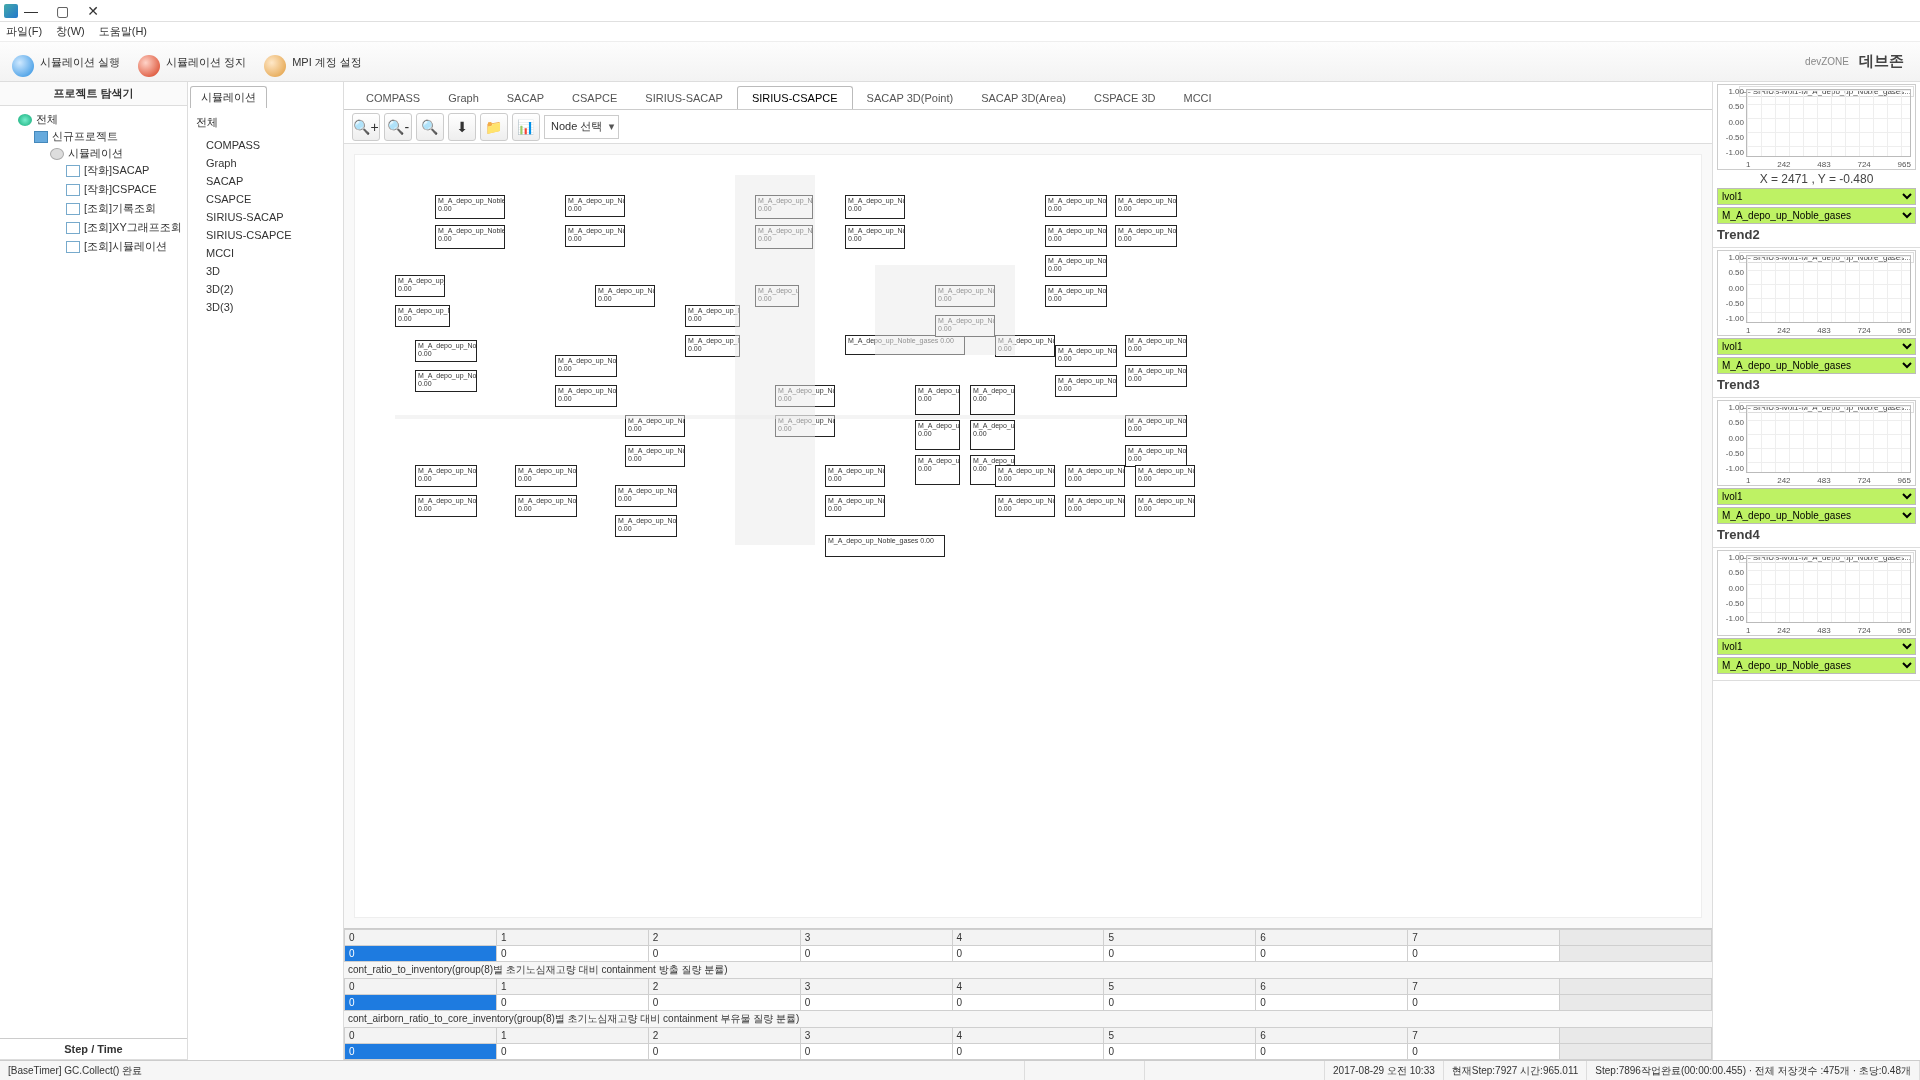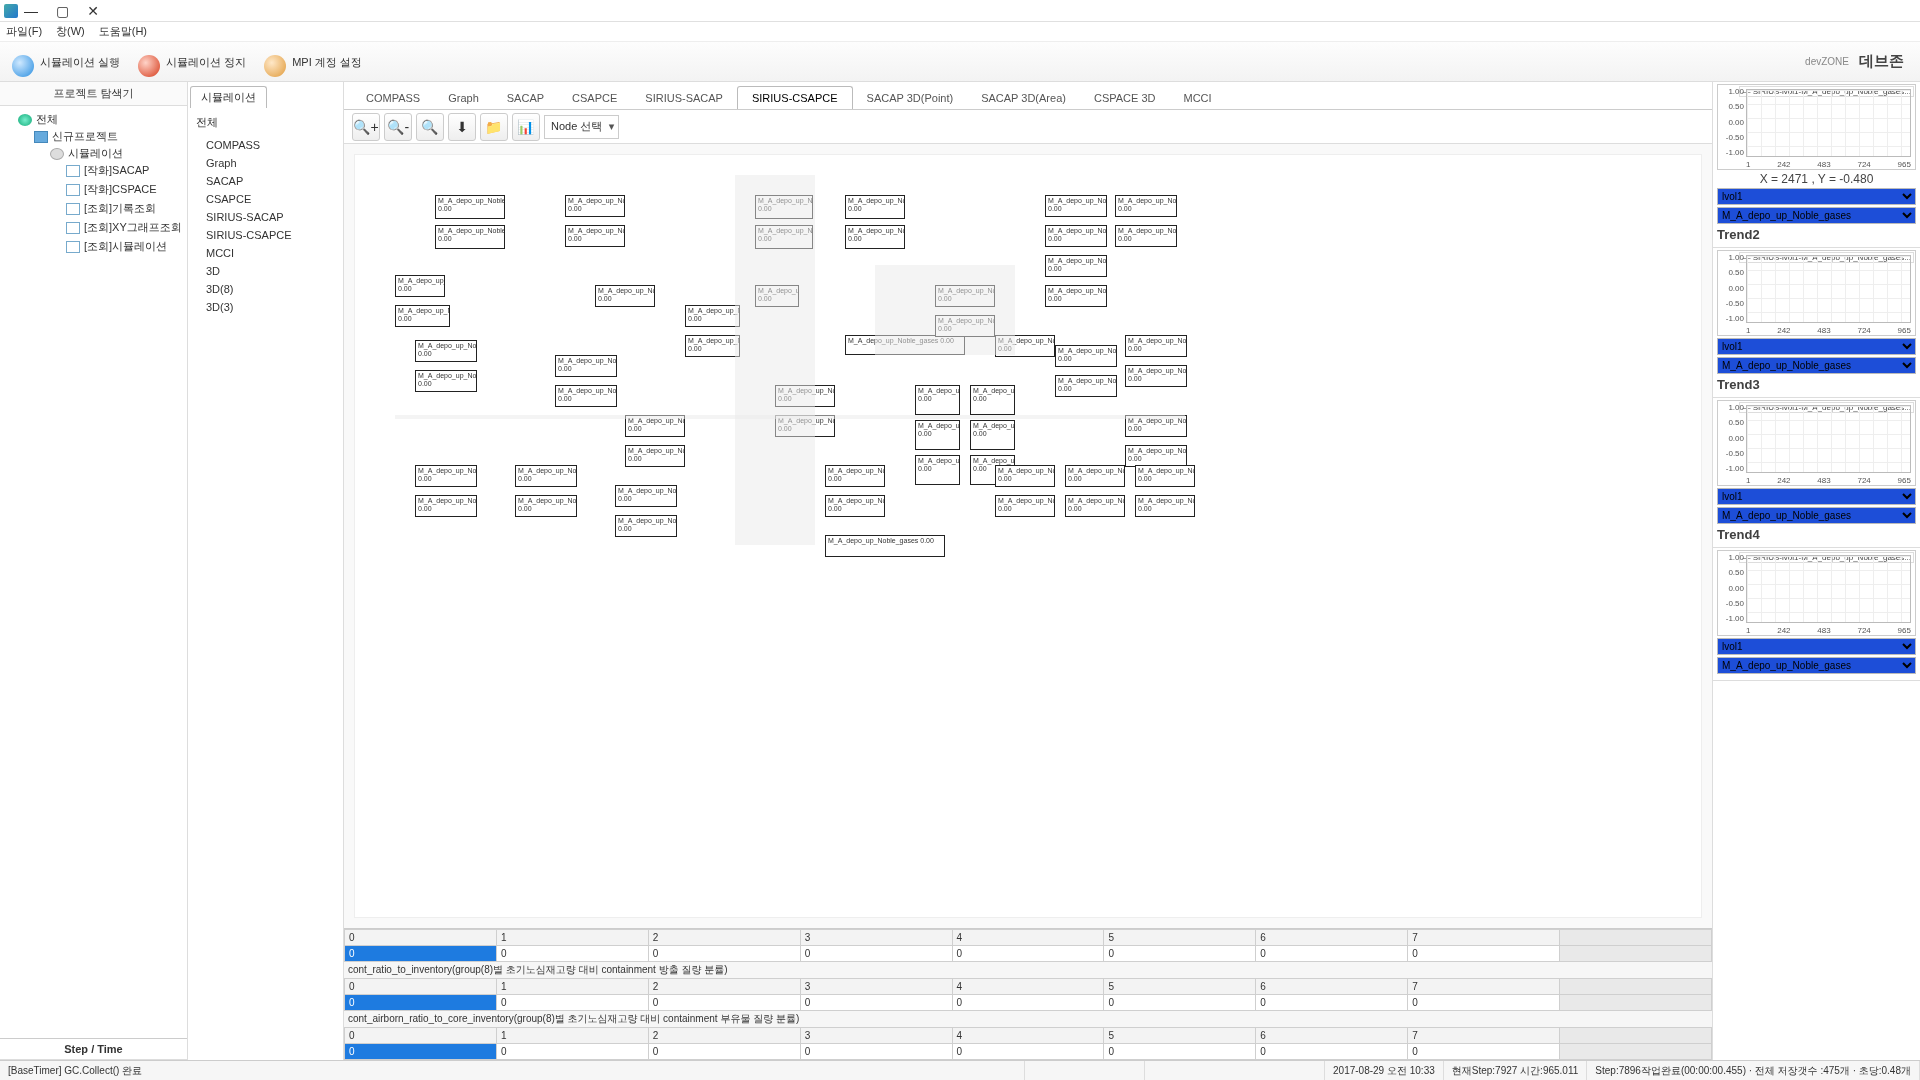"프로젝트 탐색기" .panel-head { font-weight: normal -> bold }
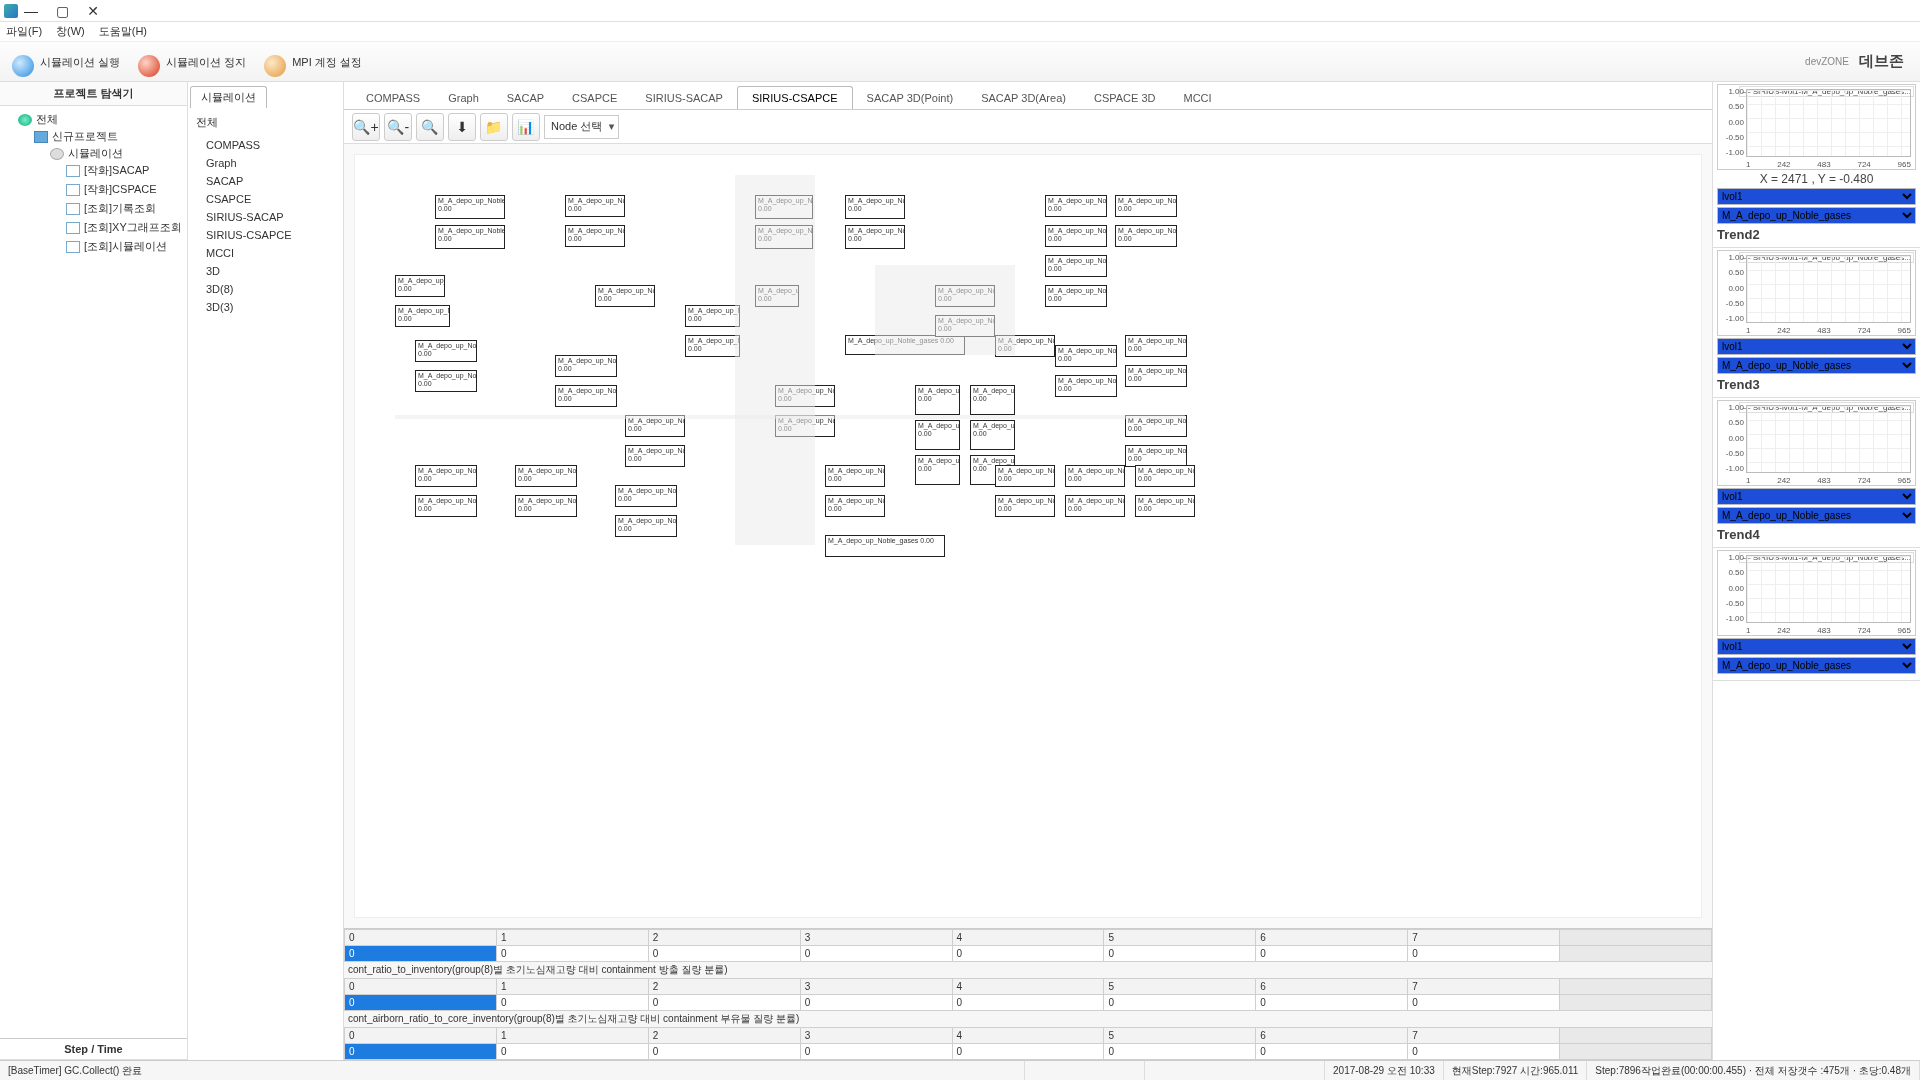"lvol1" .trend select { background: #1d4ed8 -> #bef264 }
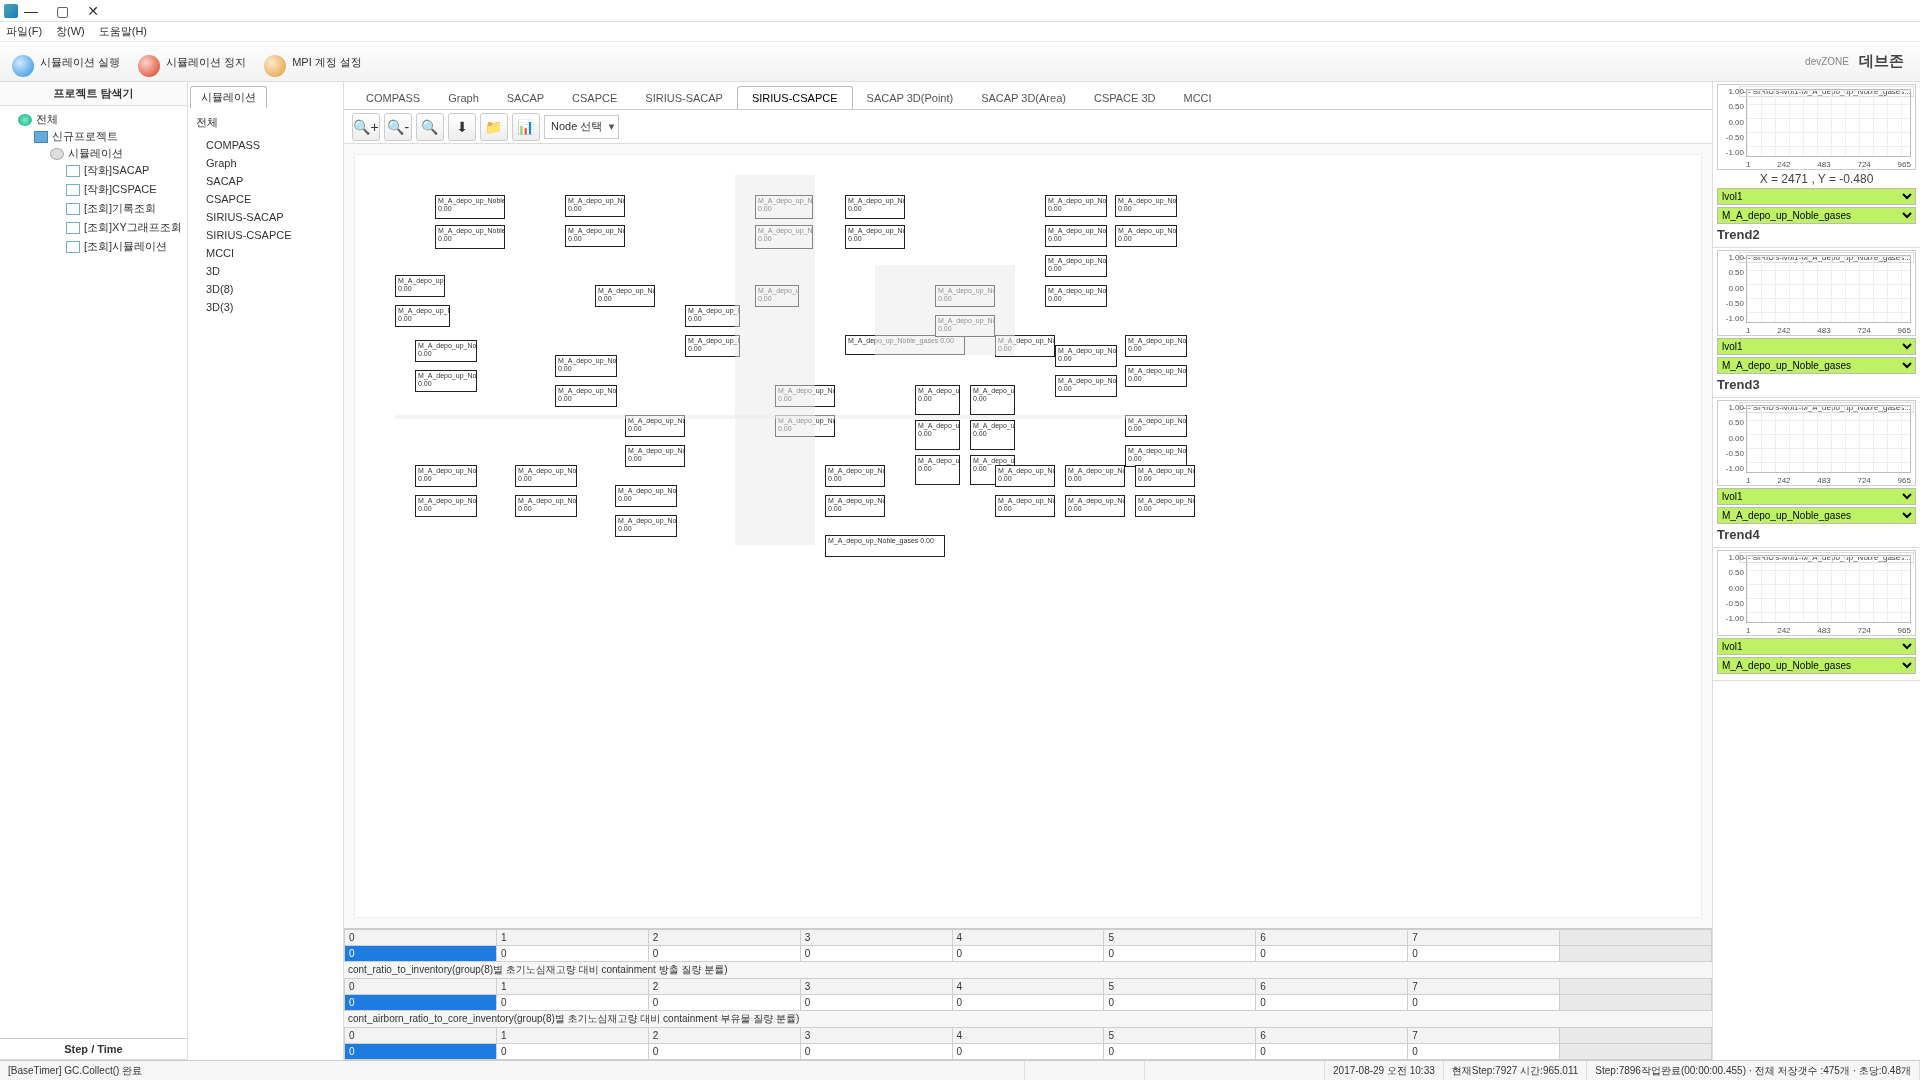"3D(8)" div { text: 8 -> 2 }
